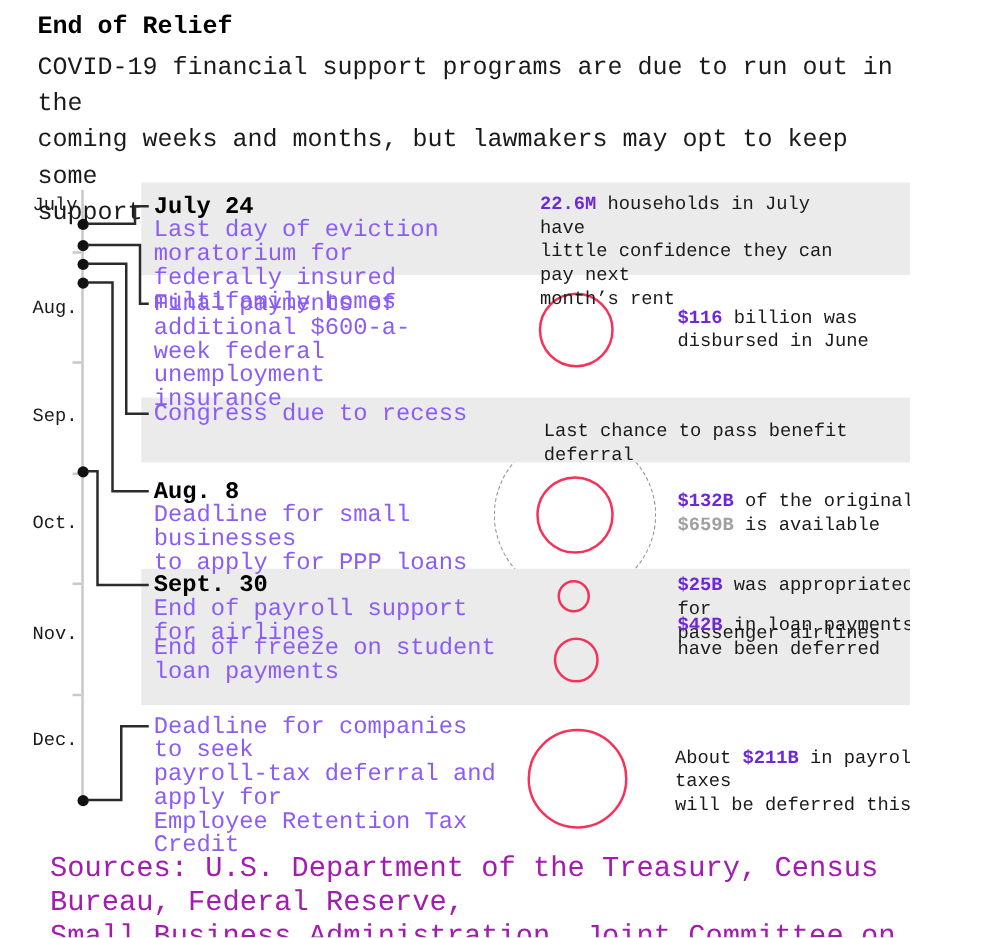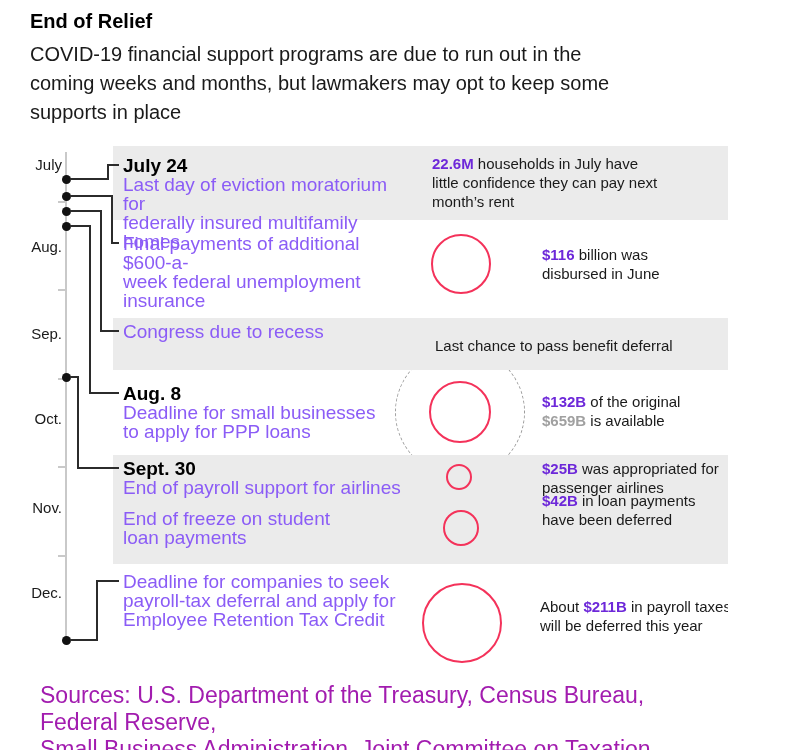"End of Relief" .canvas { font-family: Liberation Sans, sans-serif -> Liberation Mono, monospace }
